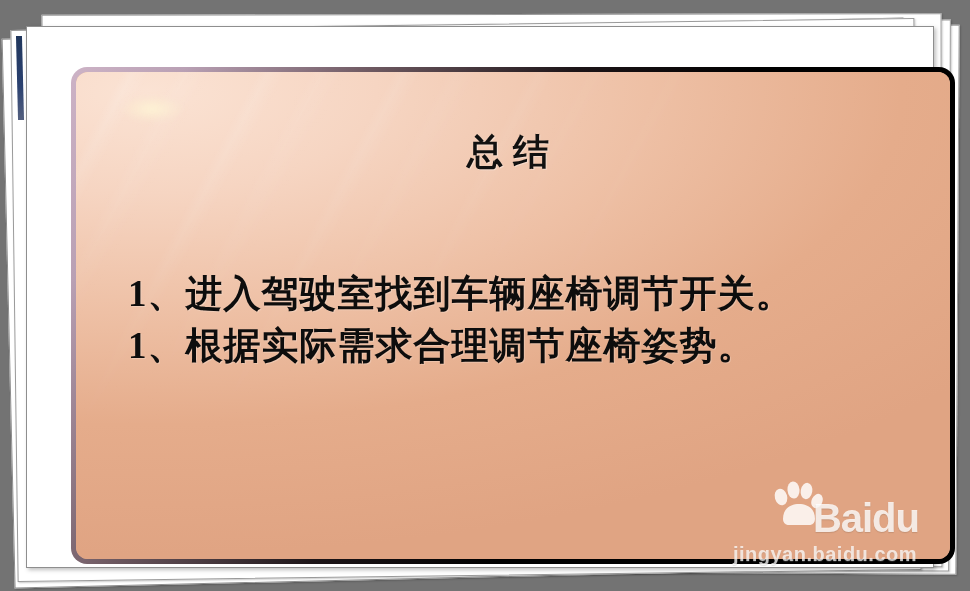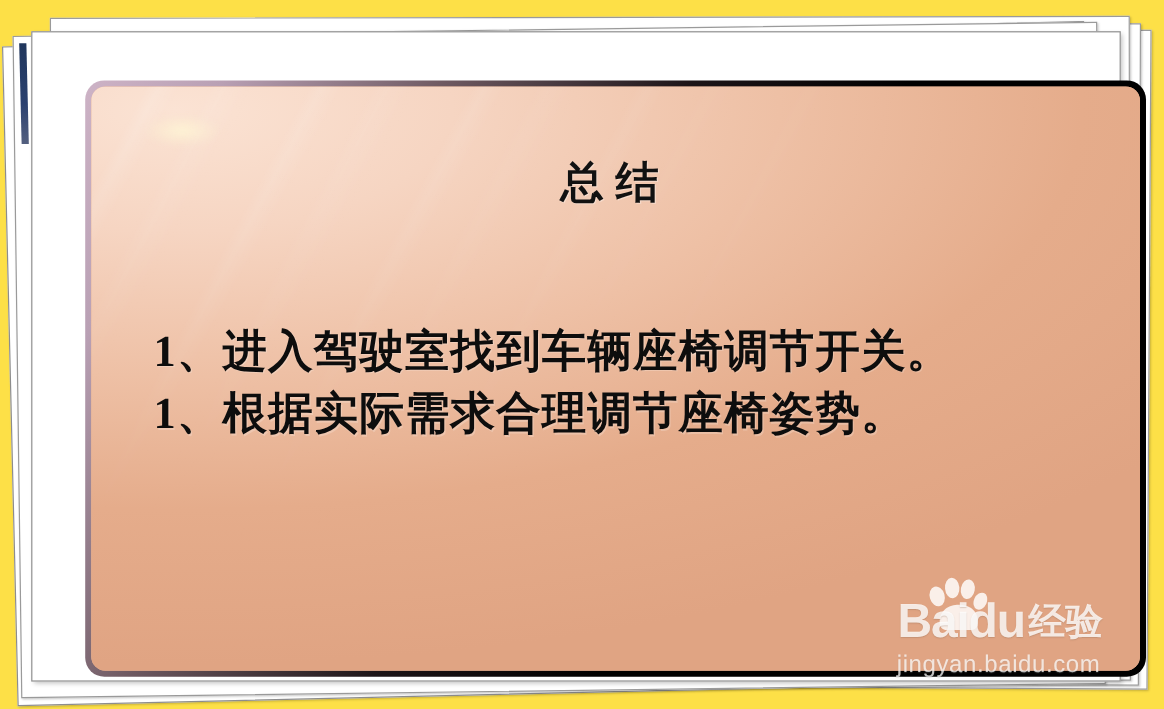"总结" #stage { background: #fde047 -> #737373 }
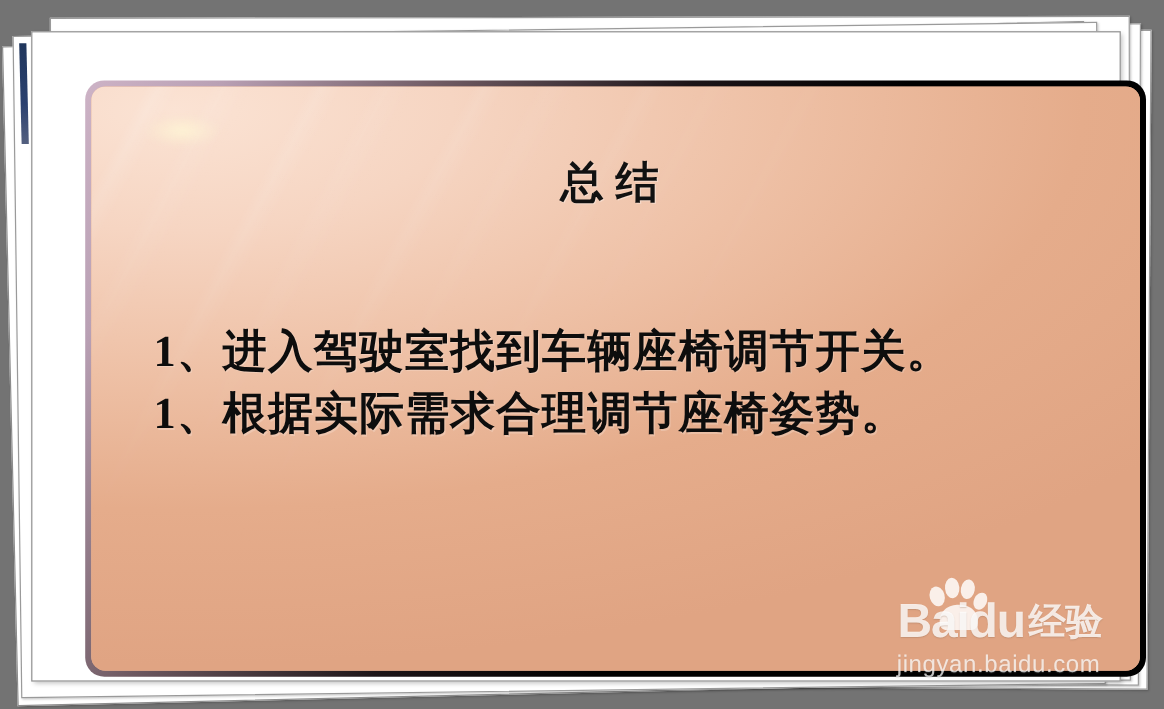"经验" span.wm-jingyan { html: <span>经验</span> -> none }
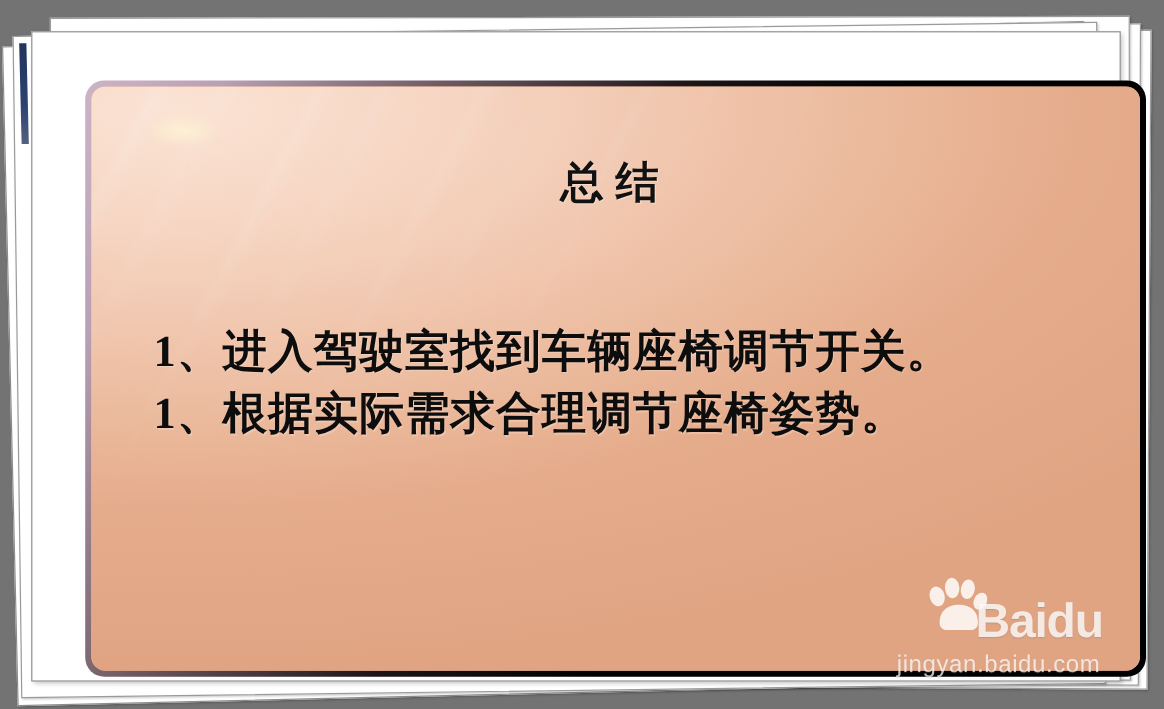"jingyan.baidu.com" #wm-url { font-weight: normal -> bold }
